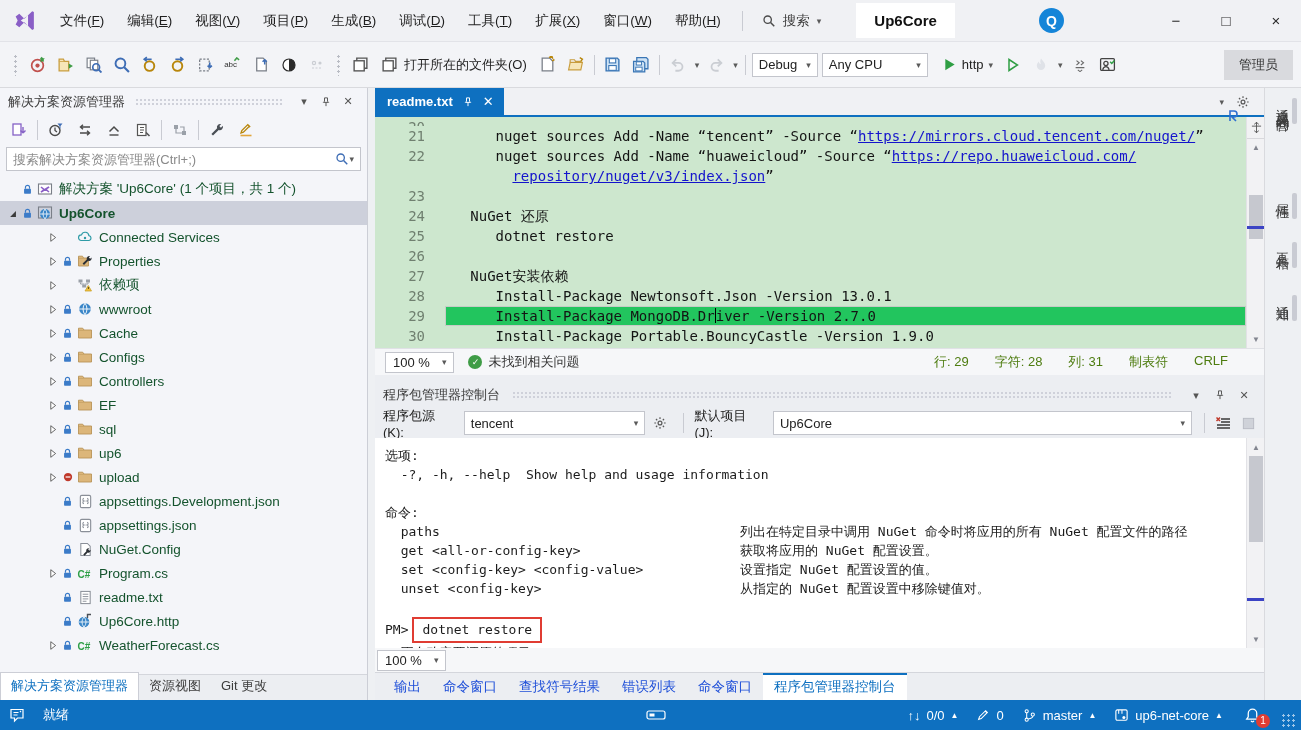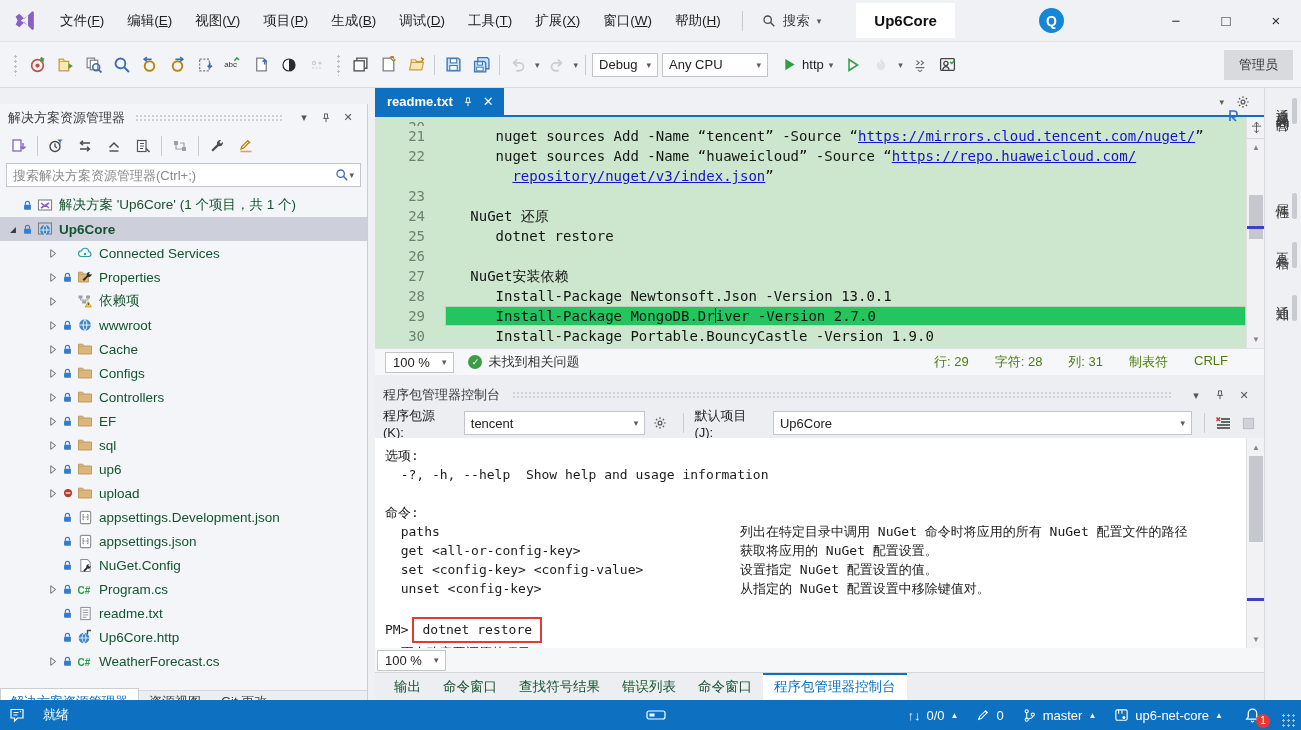"打开所在的文件夹(O)" span.tb-btn { html: none -> <span> <span> <svg> <rect></rect> <path></path> </svg> </span> <span>打开所在的文件夹(O)</span> </span> }
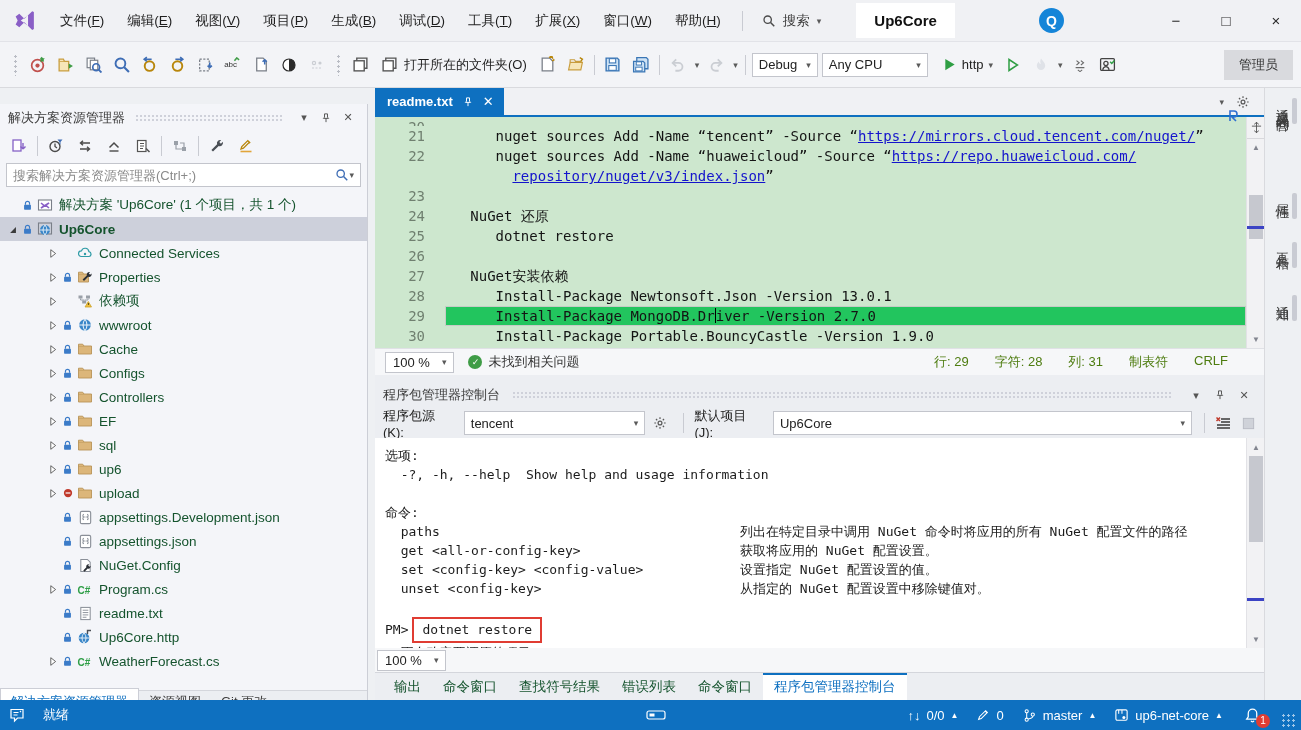"解决方案资源管理器" .sol-exp { margin-top: 16px -> none }
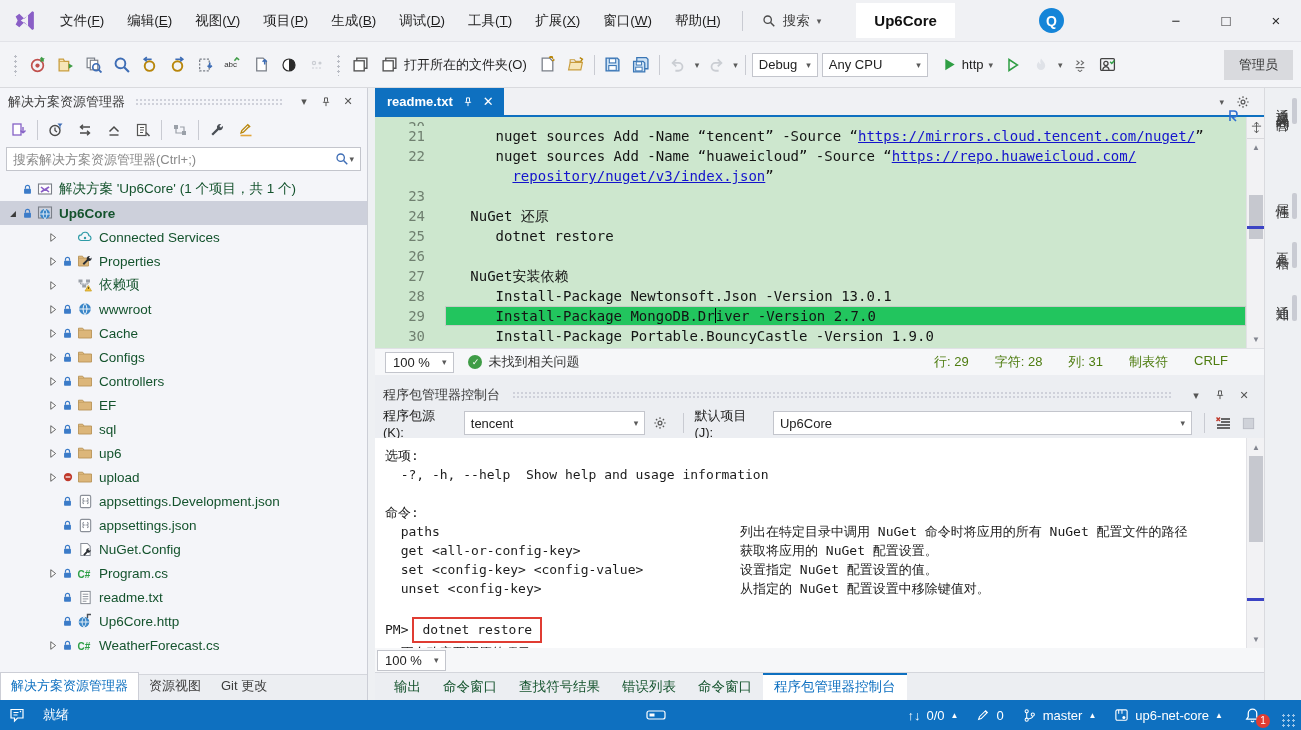"输出" .p-tab { color: #14532d -> #1d4ed8 }
